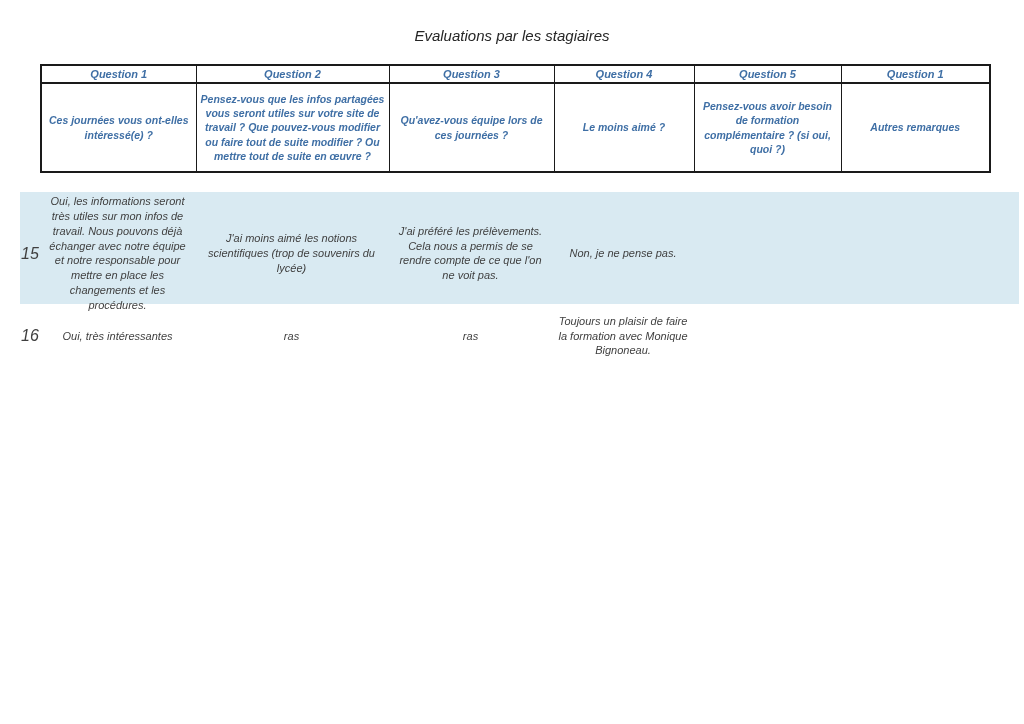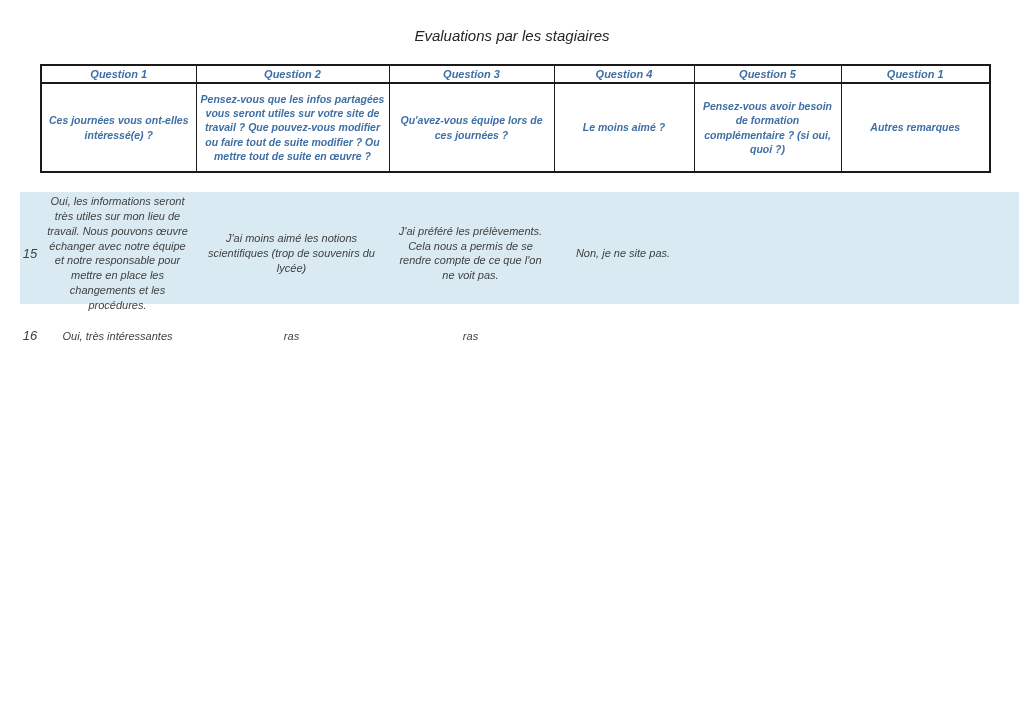"Oui, les informations seront très" div.cell { text: lieu de travail. Nous pouvons œuvre -> infos de travail. Nous pouvons déjà }
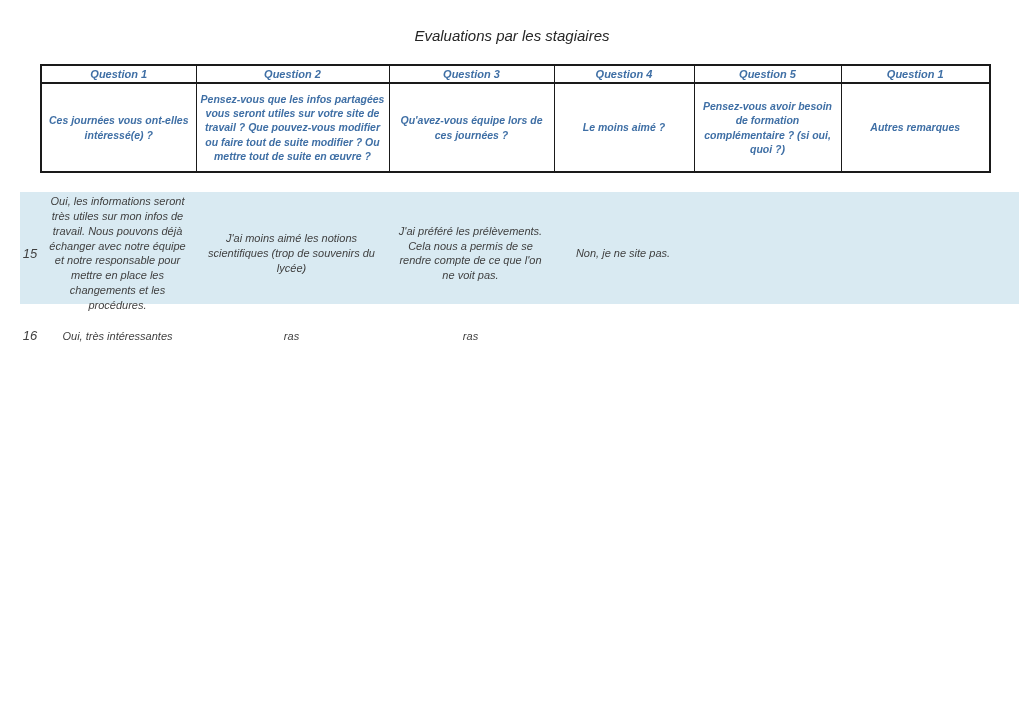"15" .cell.num { font-size: 13px -> 16px }
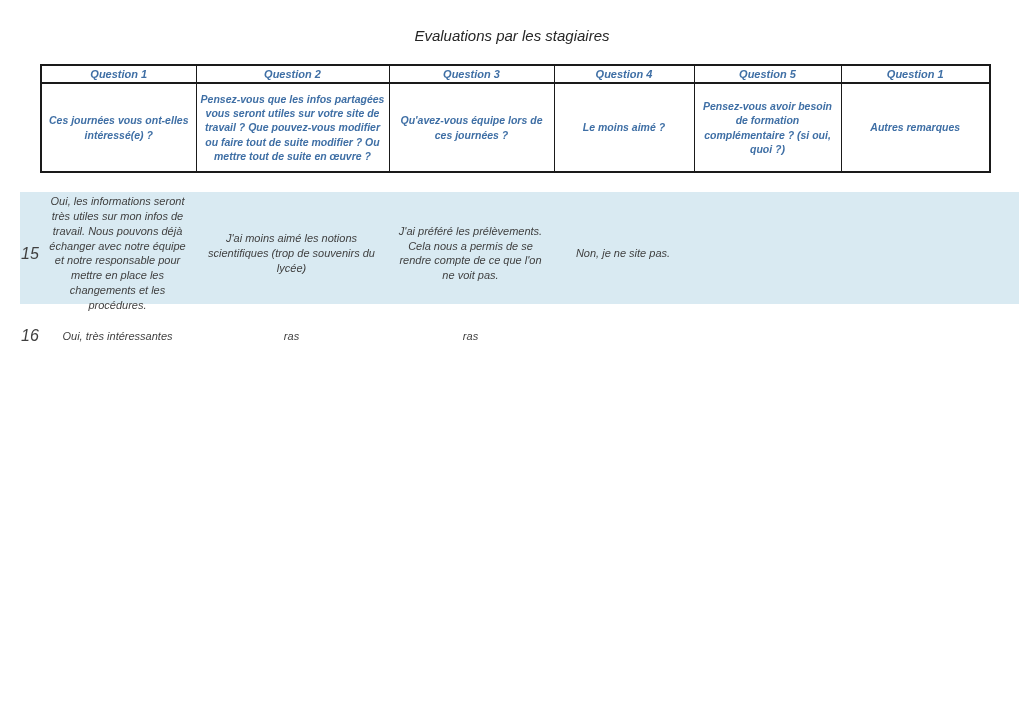"Non, je ne site pas." div.cell { text: site -> pense }
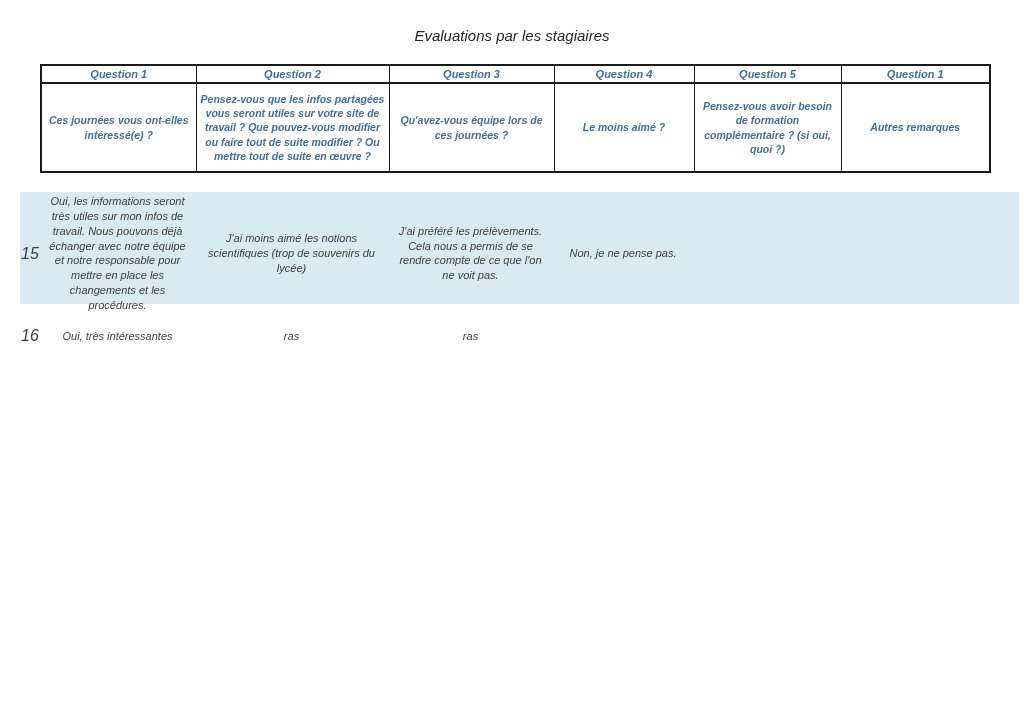"Toujours un plaisir de faire" div.cell { html: none -> <div>Toujours un plaisir de faire la formation avec Monique Bignoneau.</div> }
